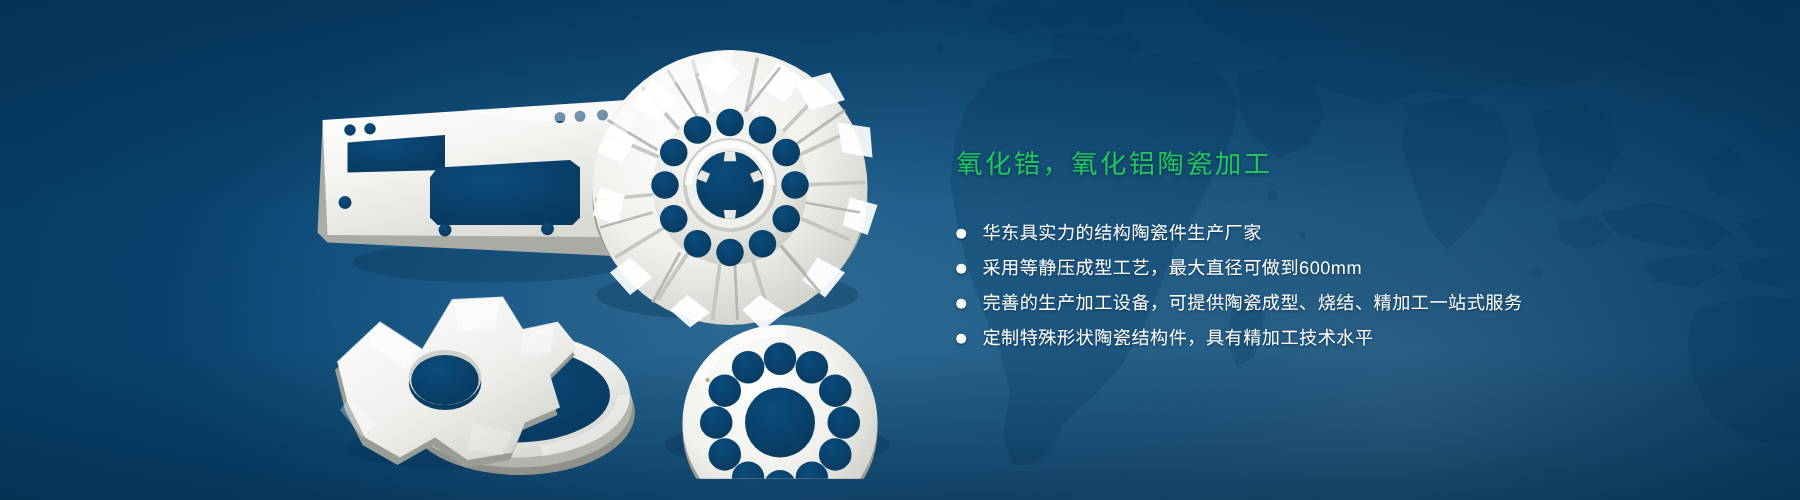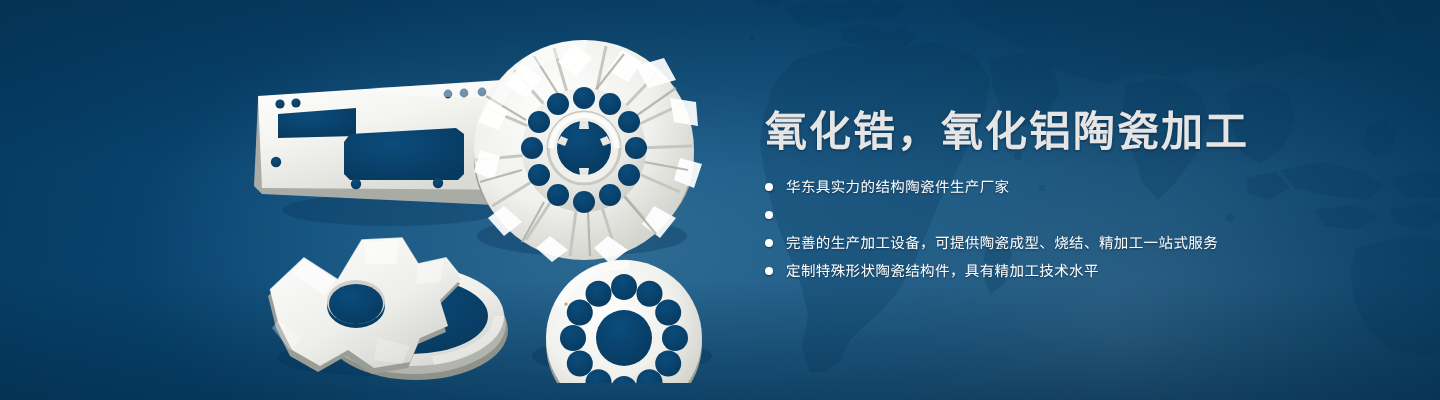"氧化锆，氧化铝陶瓷加工" .headline { color: #e5e5e5 -> #22c55e; font-size: 42px -> 21px; font-weight: 700 -> 400 }
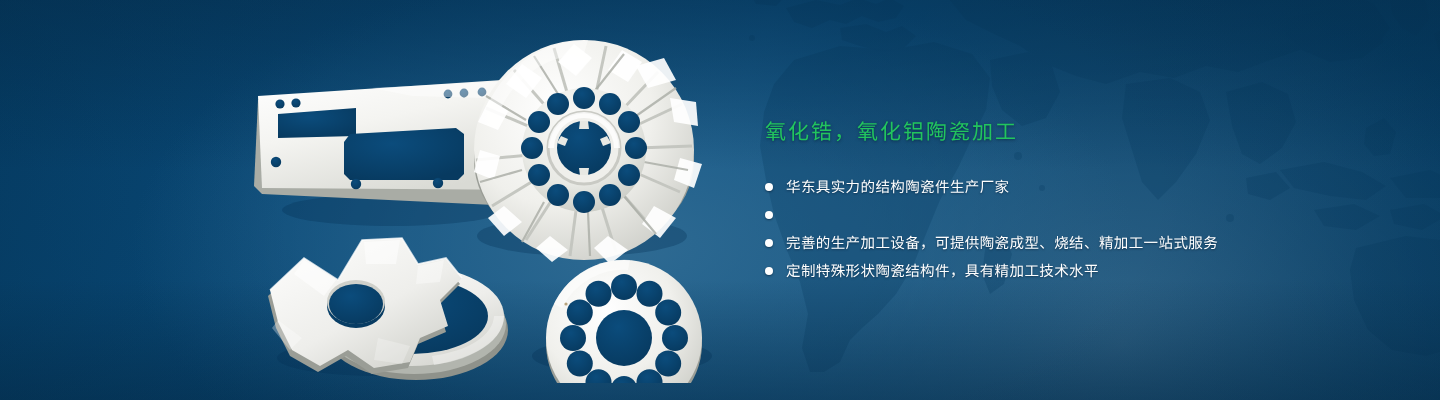"采用等静压成型工艺，最大直径可做到600mm" span.bullet-text { html: none -> <span>采用等静压成型工艺，最大直径可做到600mm</span> }
